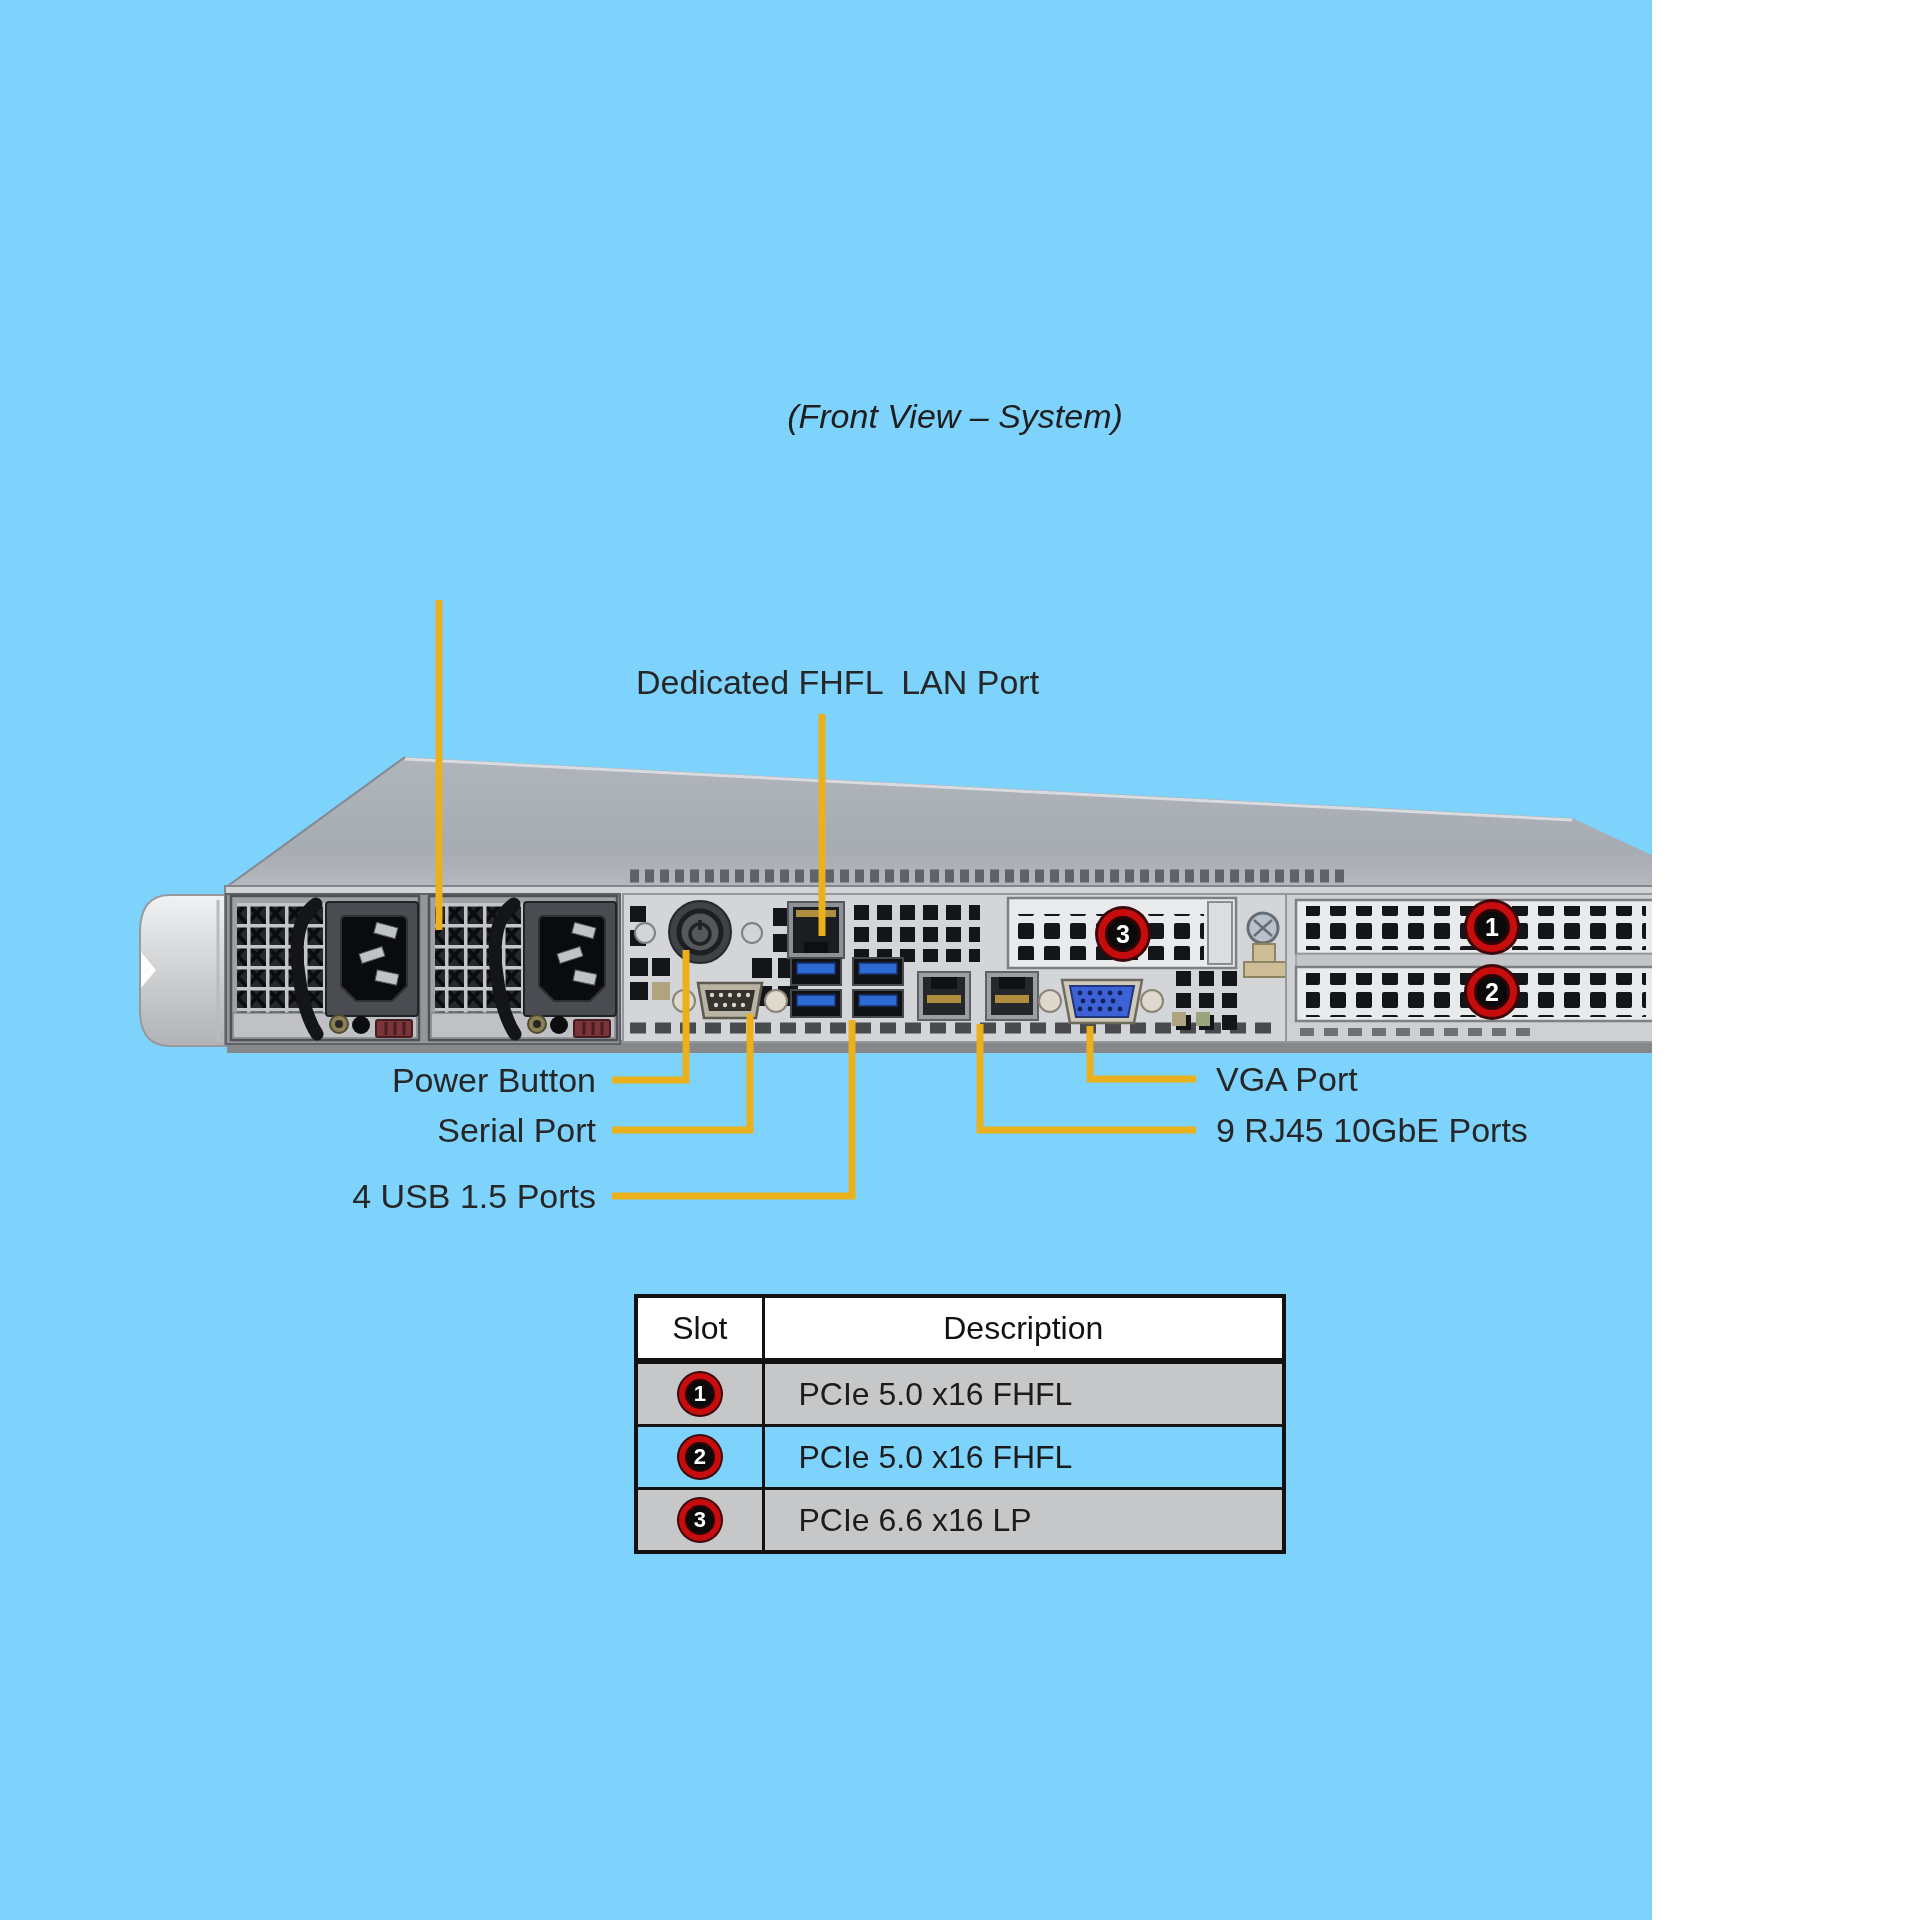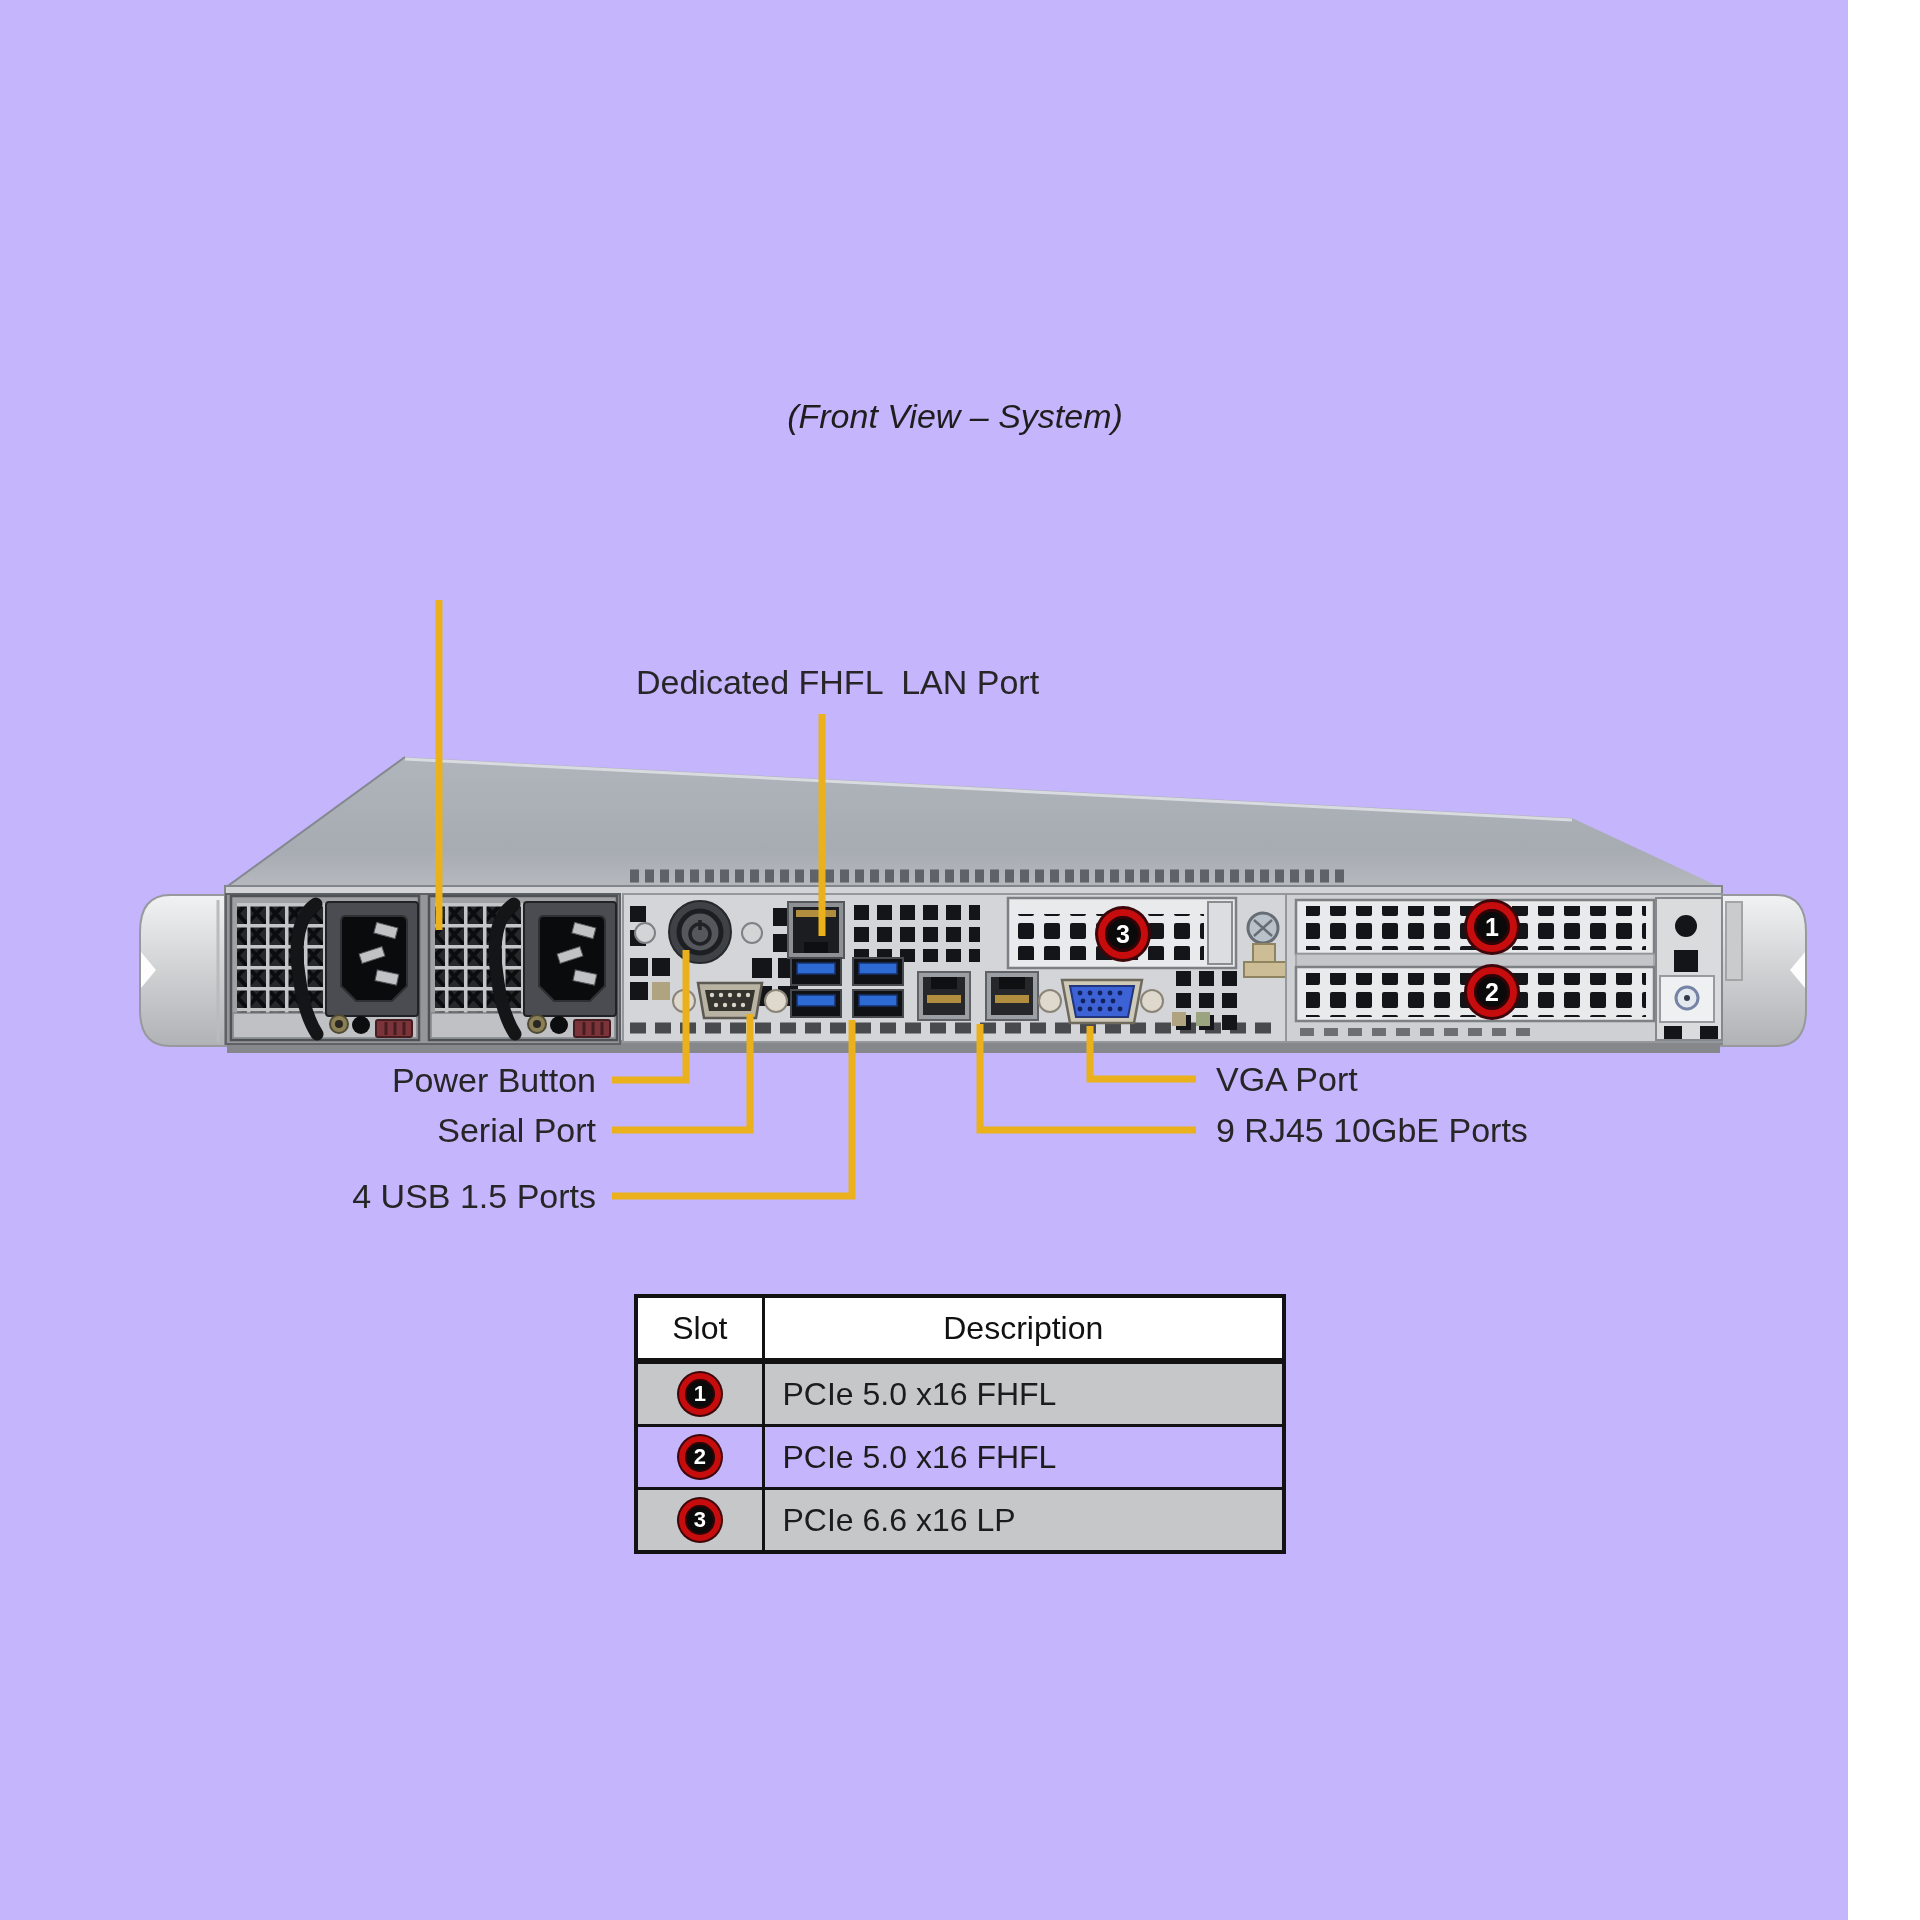"(Front View – System)" .stage { background: #c4b5fd -> #7dd3fc; width: 1848px -> 1652px }
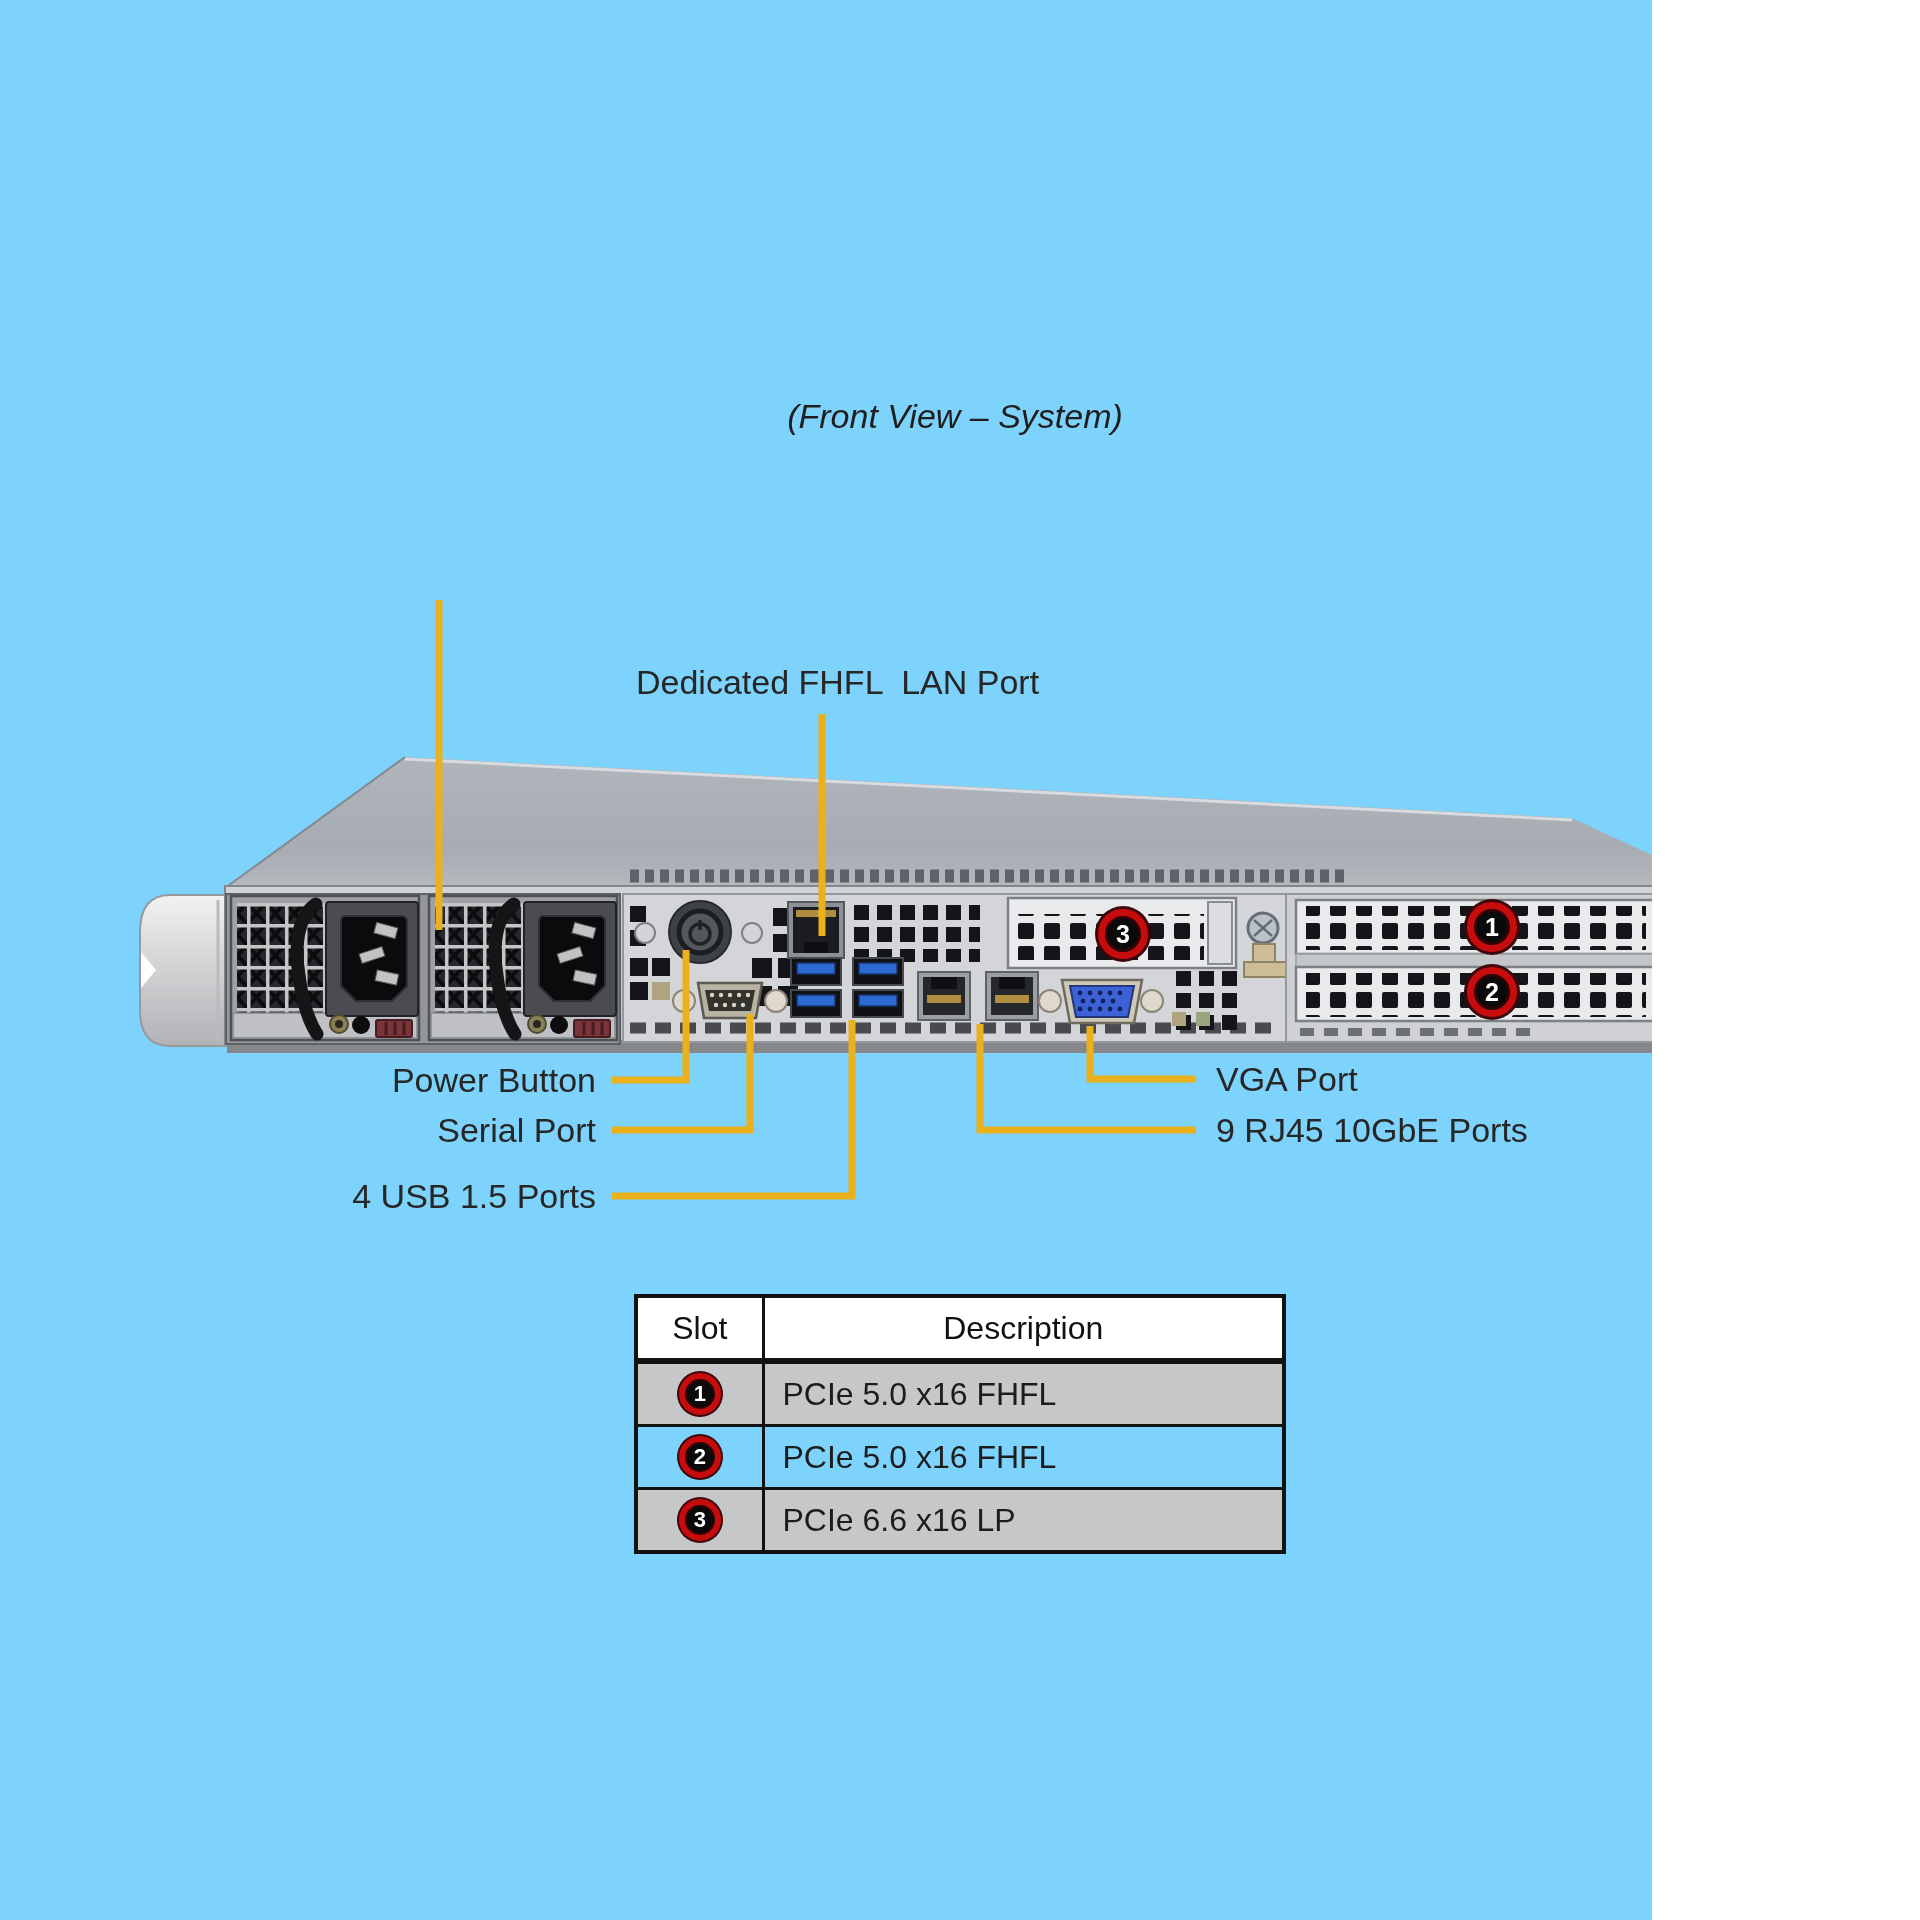"PCIe 5.0 x16 FHFL" .slot-table td.desc { padding-left: 18px -> 34px }
